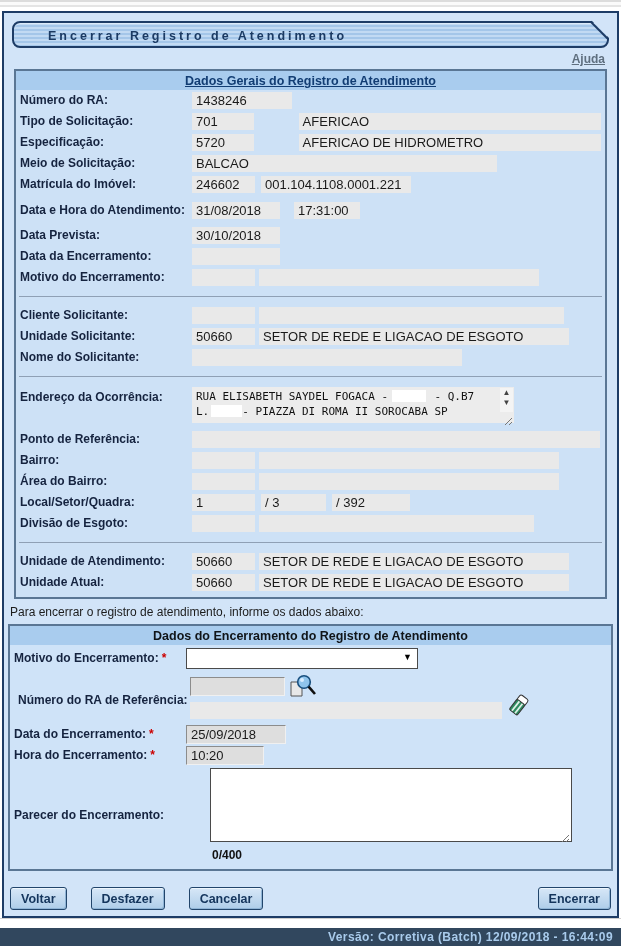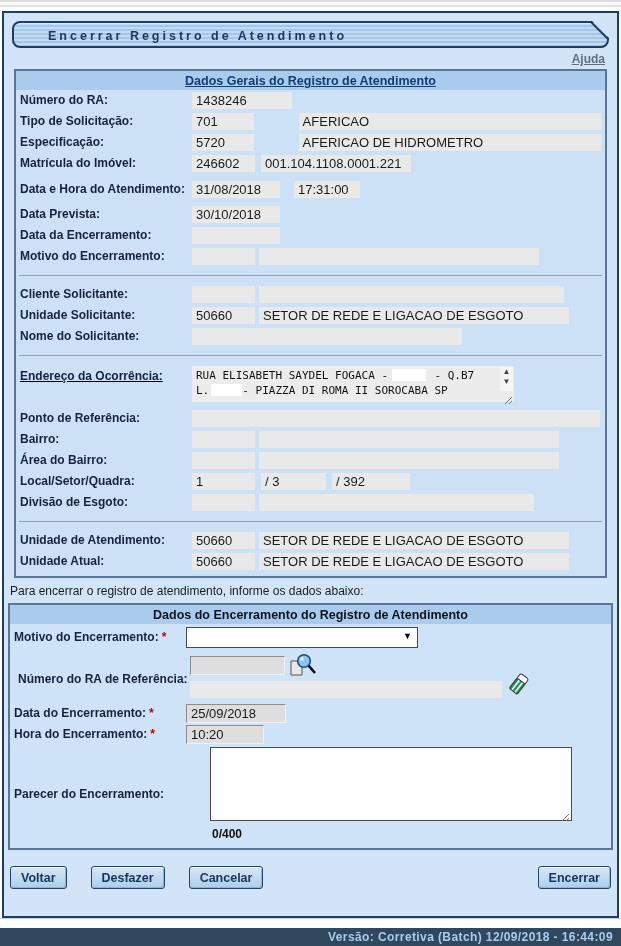"Meio de Solicitação:" div.row { html: none -> <div> <div>Meio de Solicitação:</div> <div>BALCAO</div> </div> }
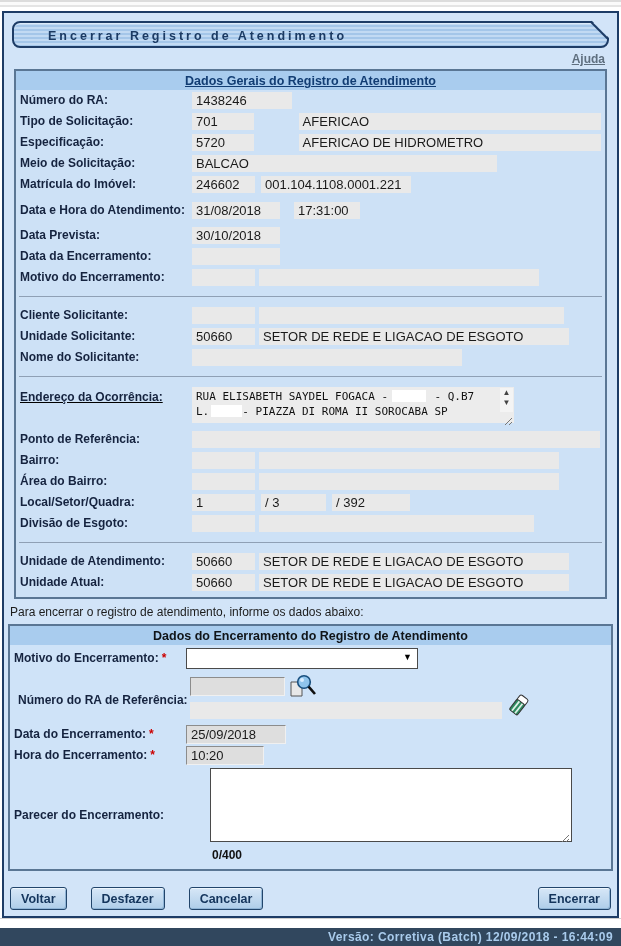"Endereço da Ocorrência:" .row-addr { text-decoration: underline -> none }
